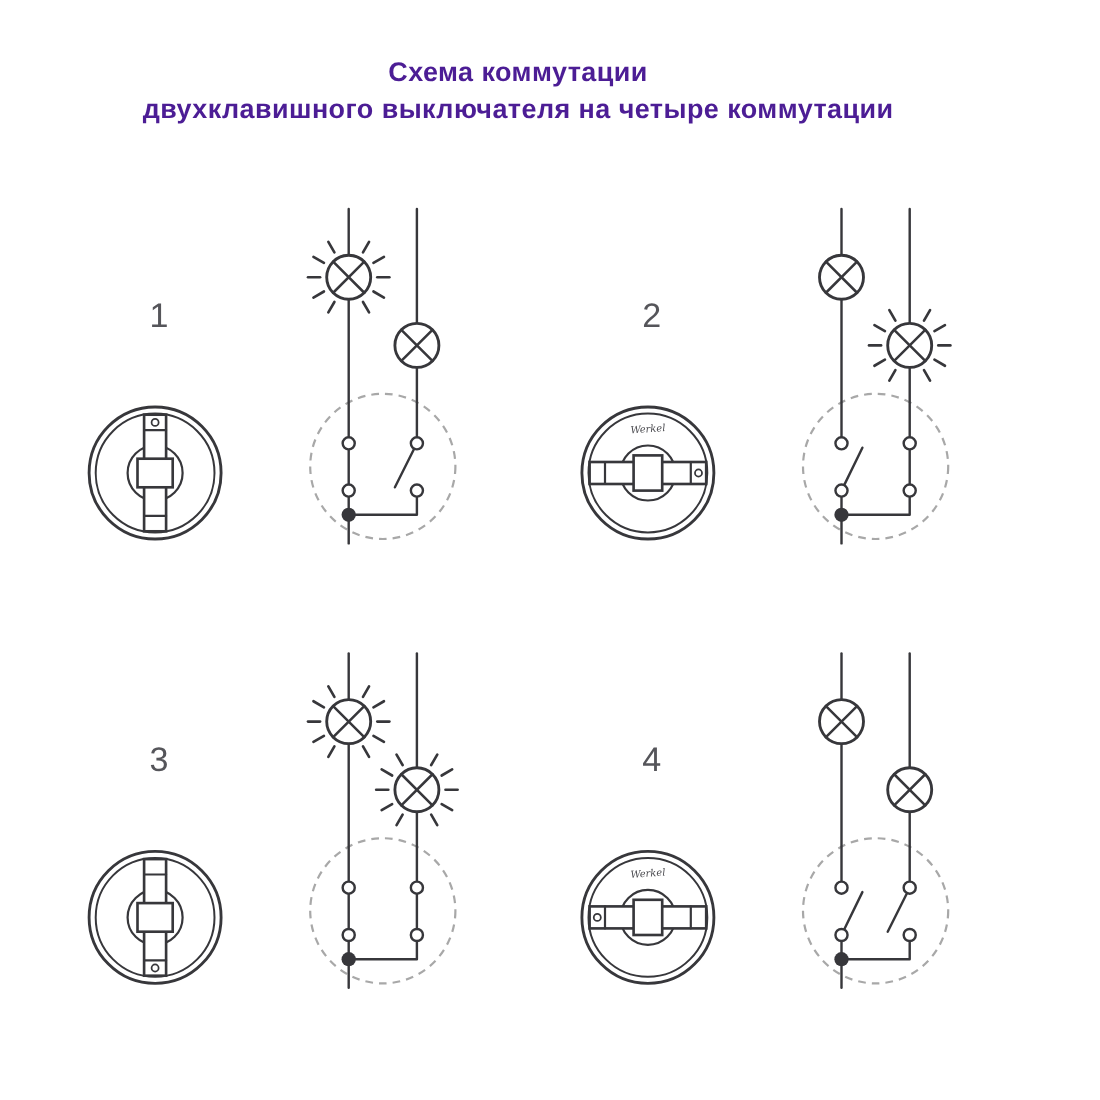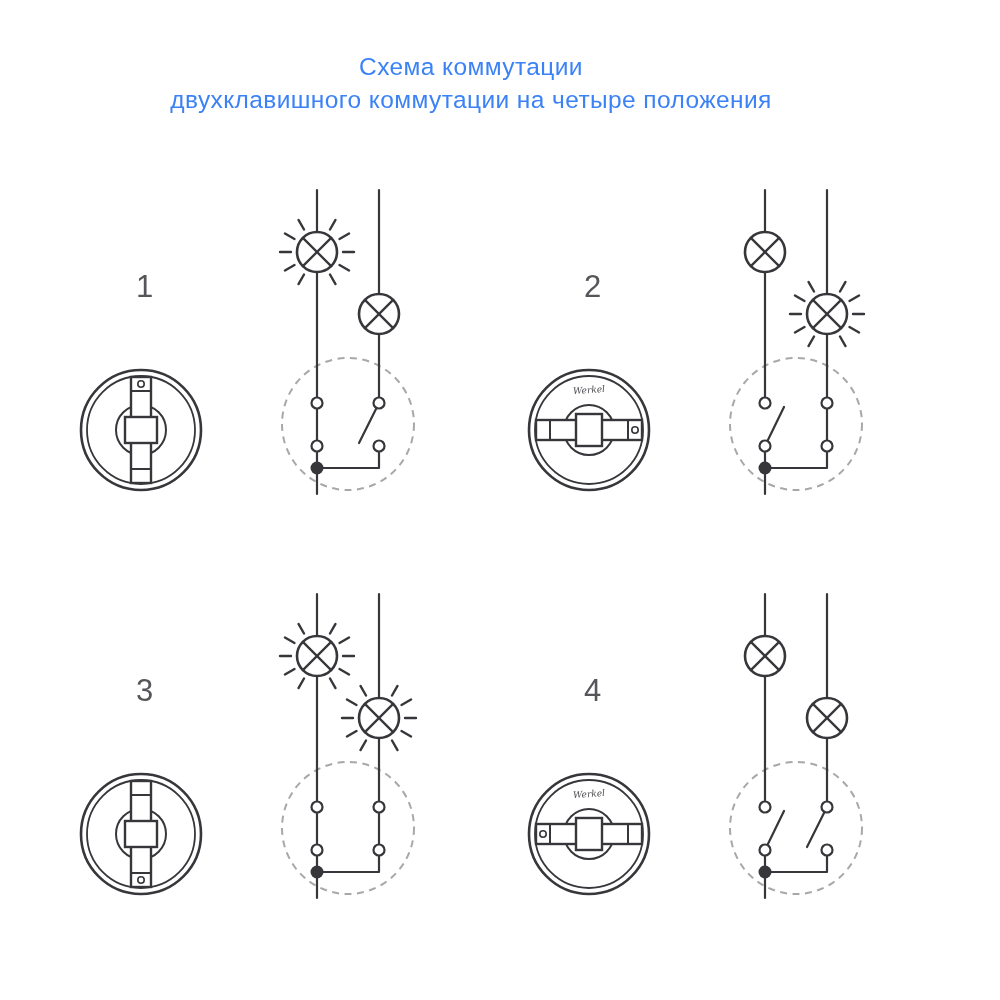"Схема коммутации" .title { color: #3b82f6 -> #4c1d95; font-weight: 400 -> 700 }
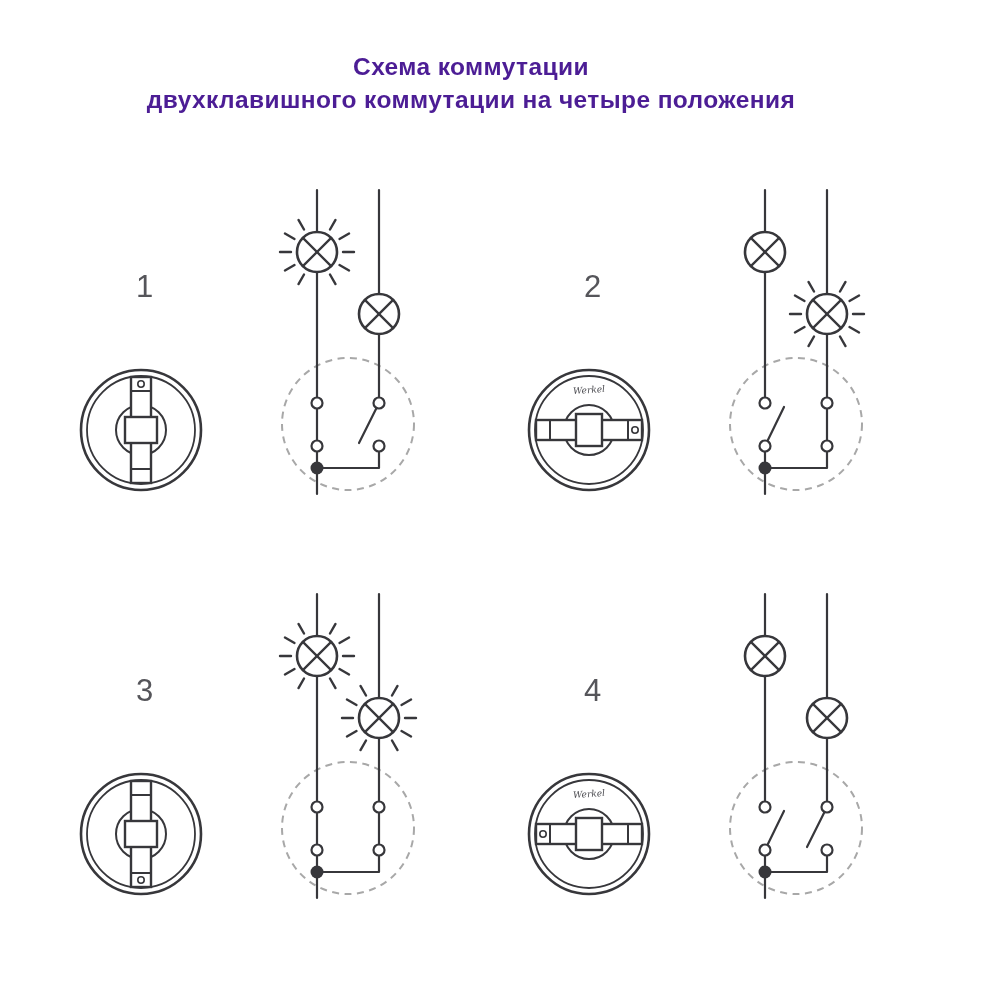"двухклавишного коммутации на четыре" div { text: коммутации на четыре положения -> выключателя на четыре коммутации }
